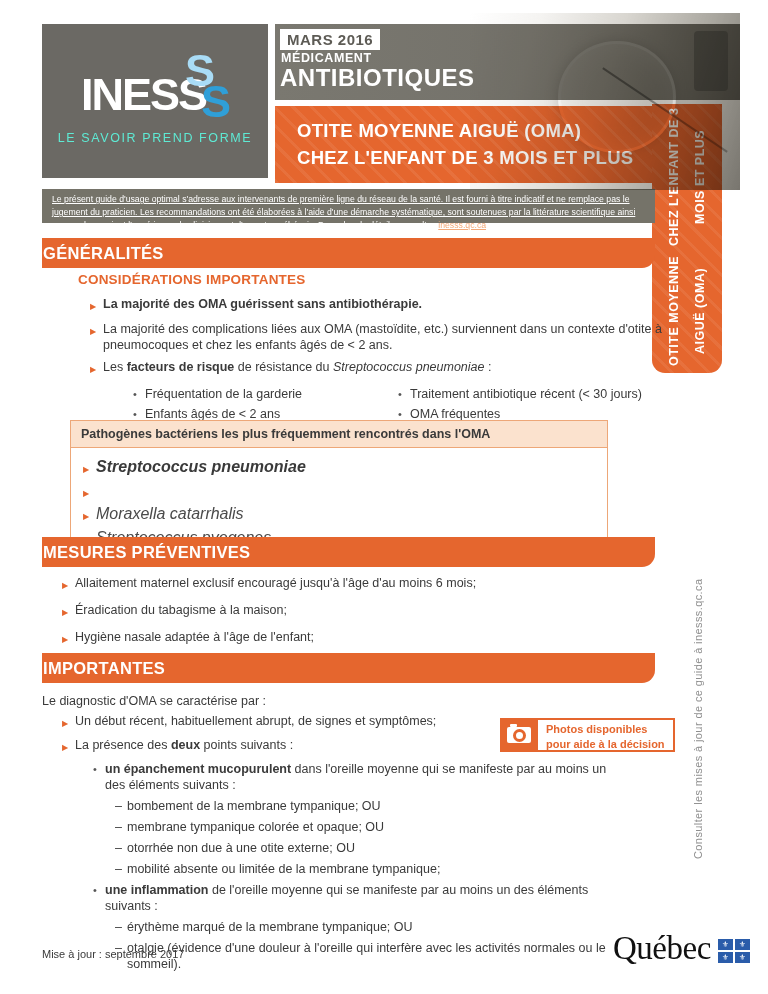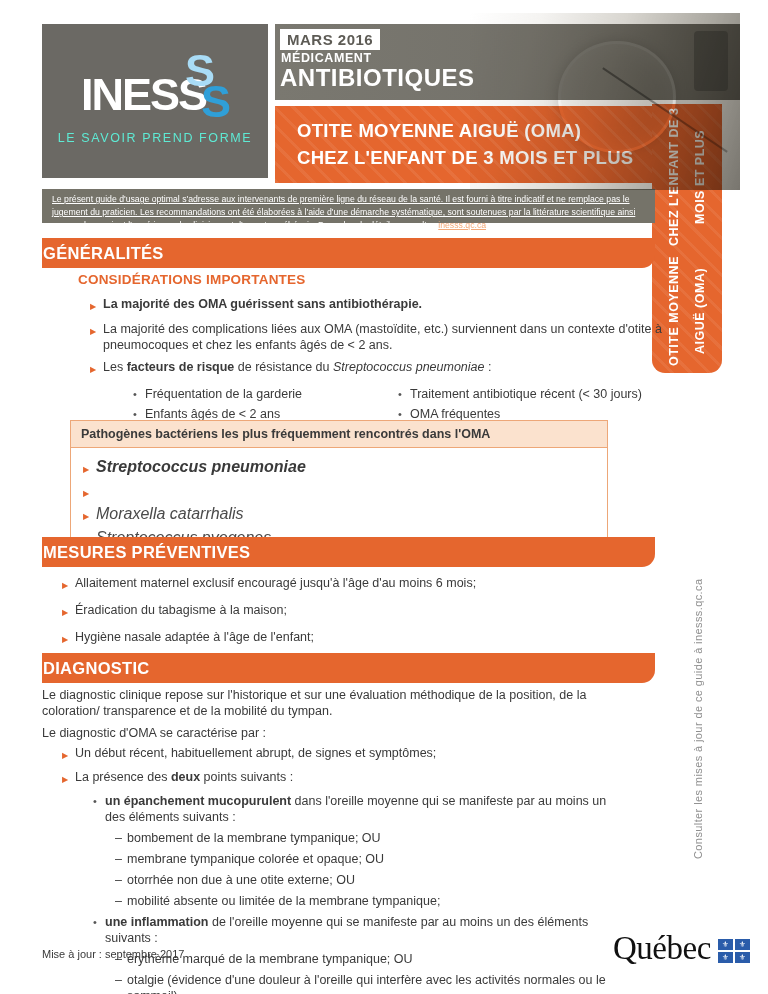"DIAGNOSTIC" div.bar { text: DIAGNOSTIC -> IMPORTANTES }
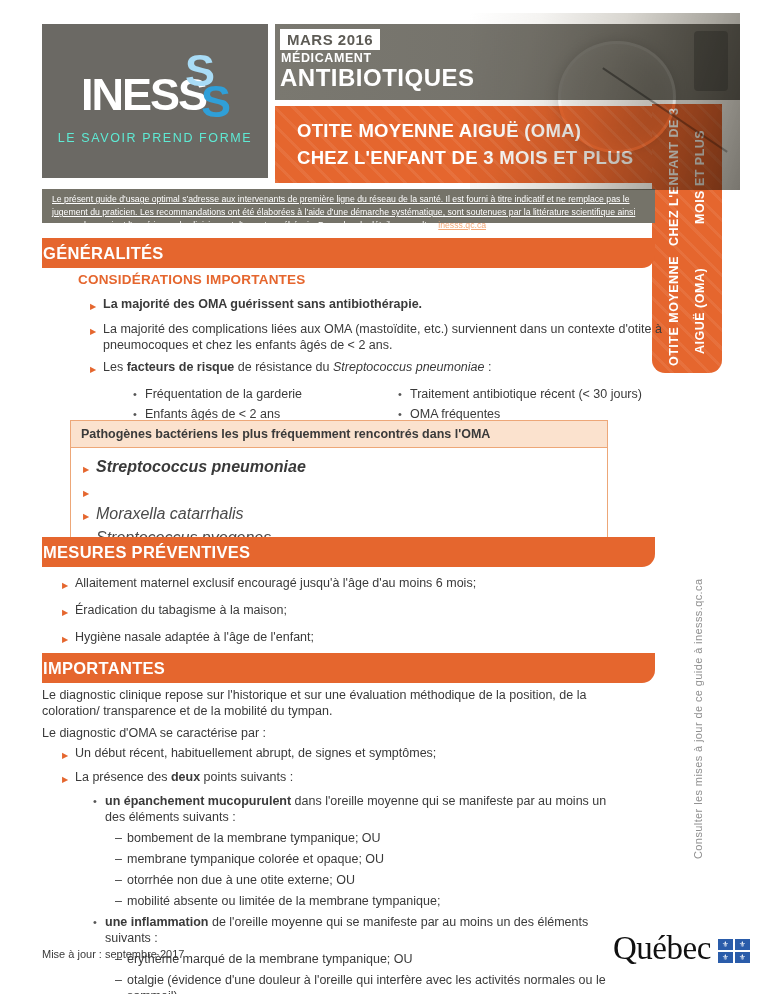"Le diagnostic clinique repose sur" div { html: <div>Le diagnostic clinique repose sur l'historique et sur une évaluation méthodique de la position, de la coloration/ transparence et de la mobilité du tympan.</div> -> none }
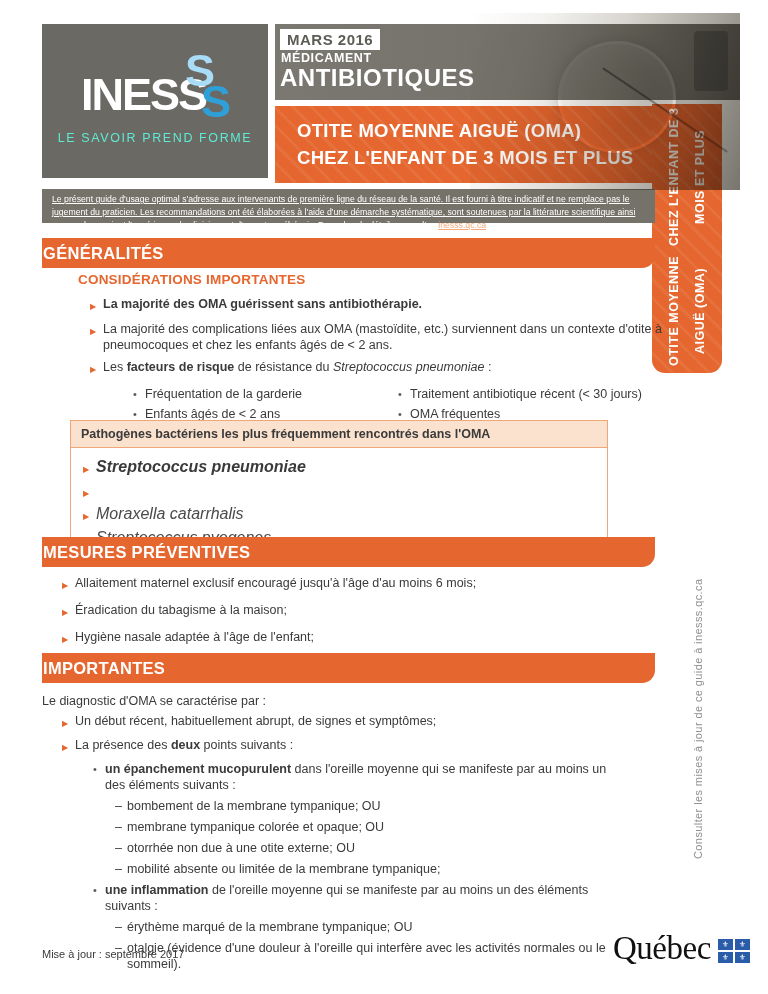"Photos disponibles" div.badge { html: none -> <div> <div> <div></div> </div> <div> <div>Photos disponibles</div> <div>pour aide à la décision</div> </div> </div> }
